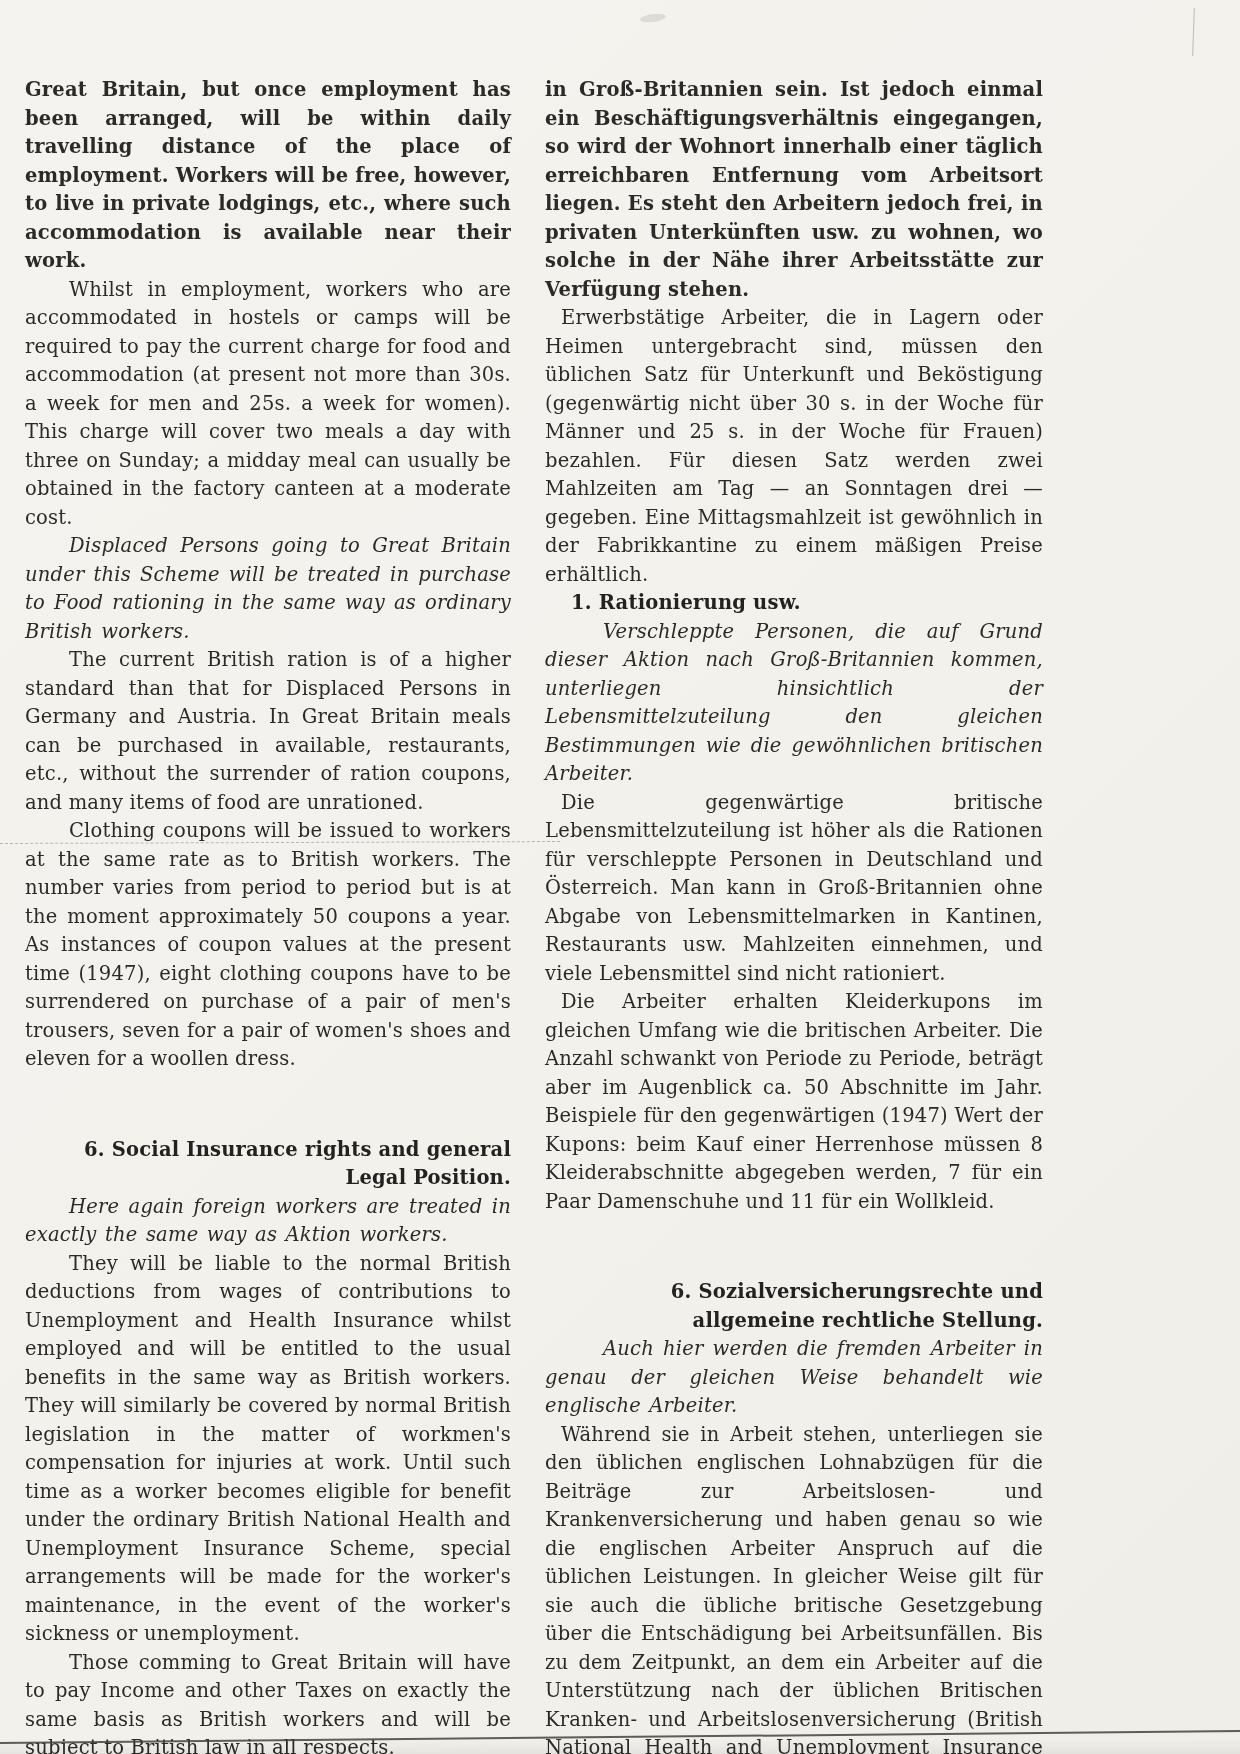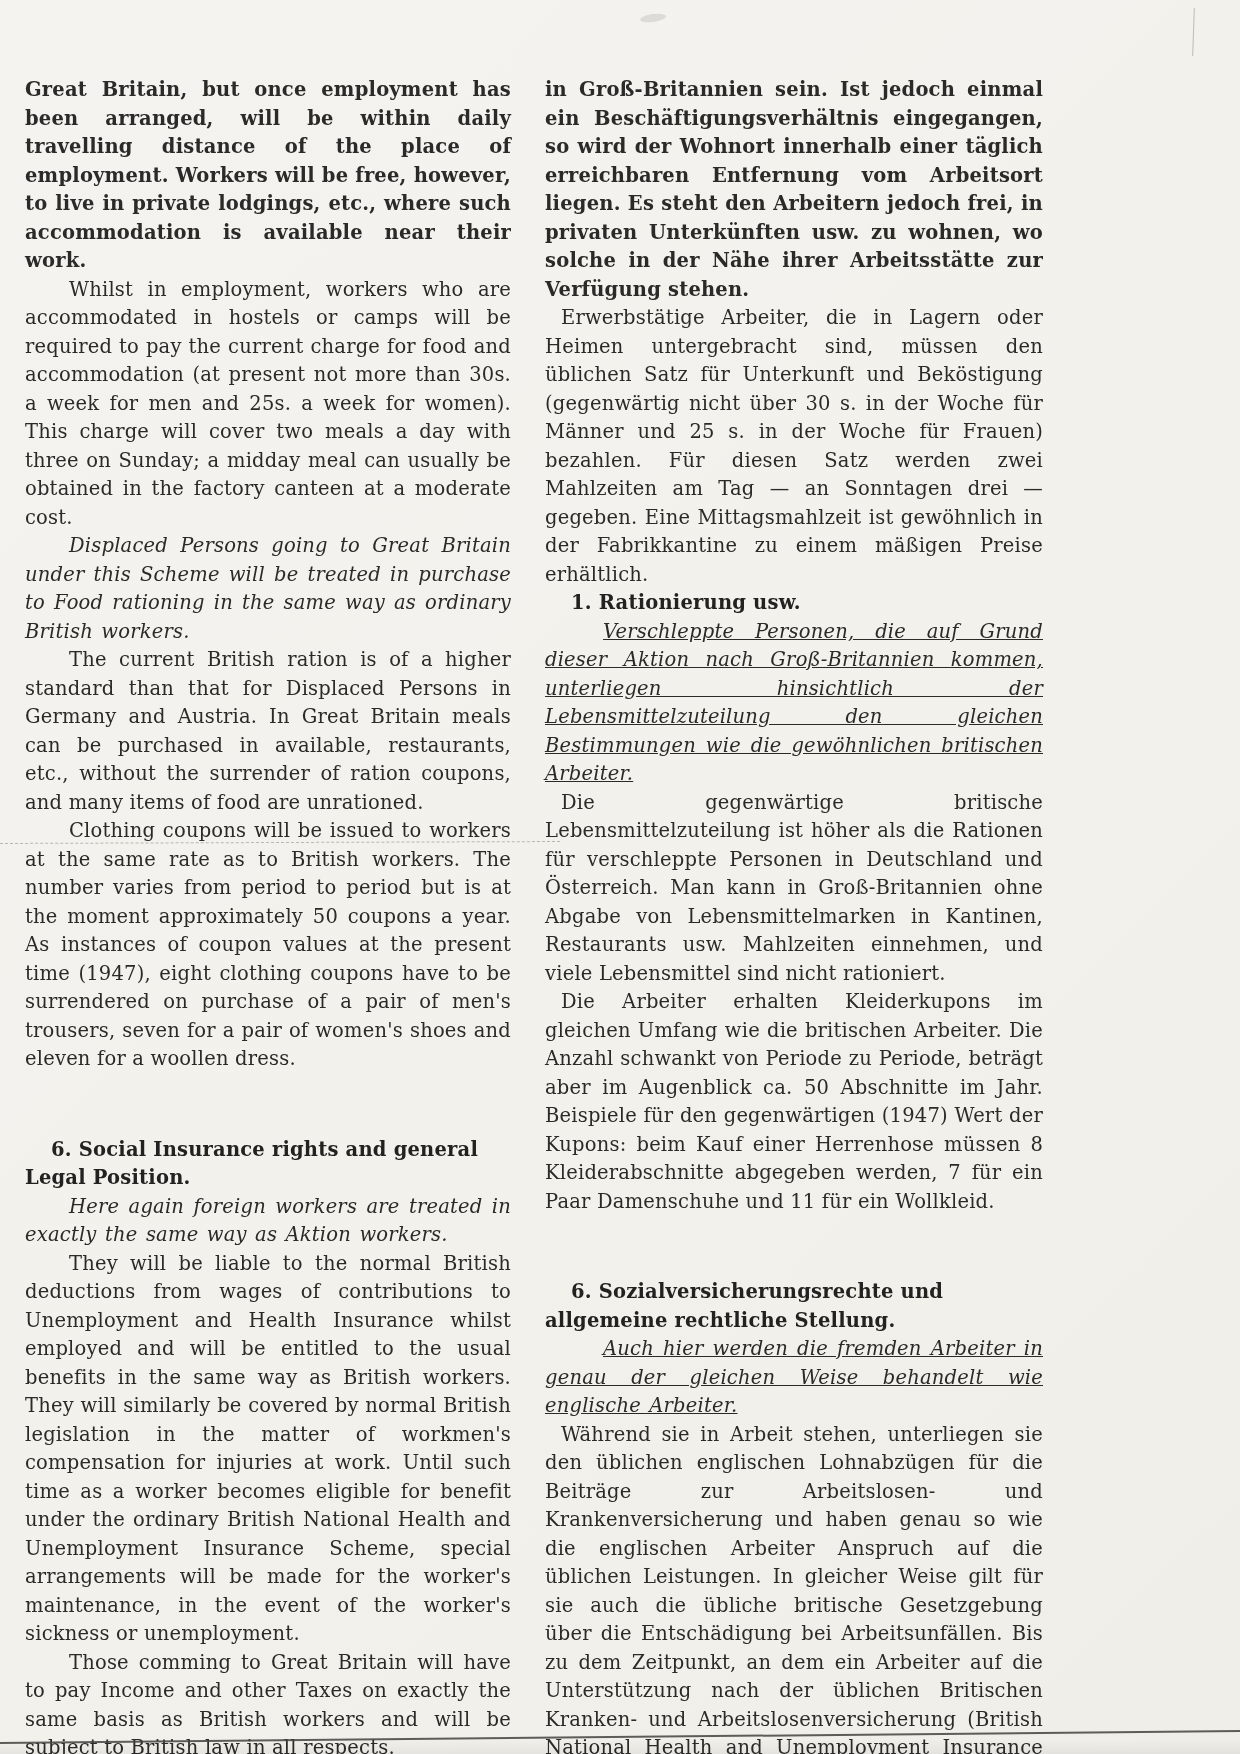"Verschleppte Personen, die auf Grund" .lead-de { text-decoration: underline -> none }
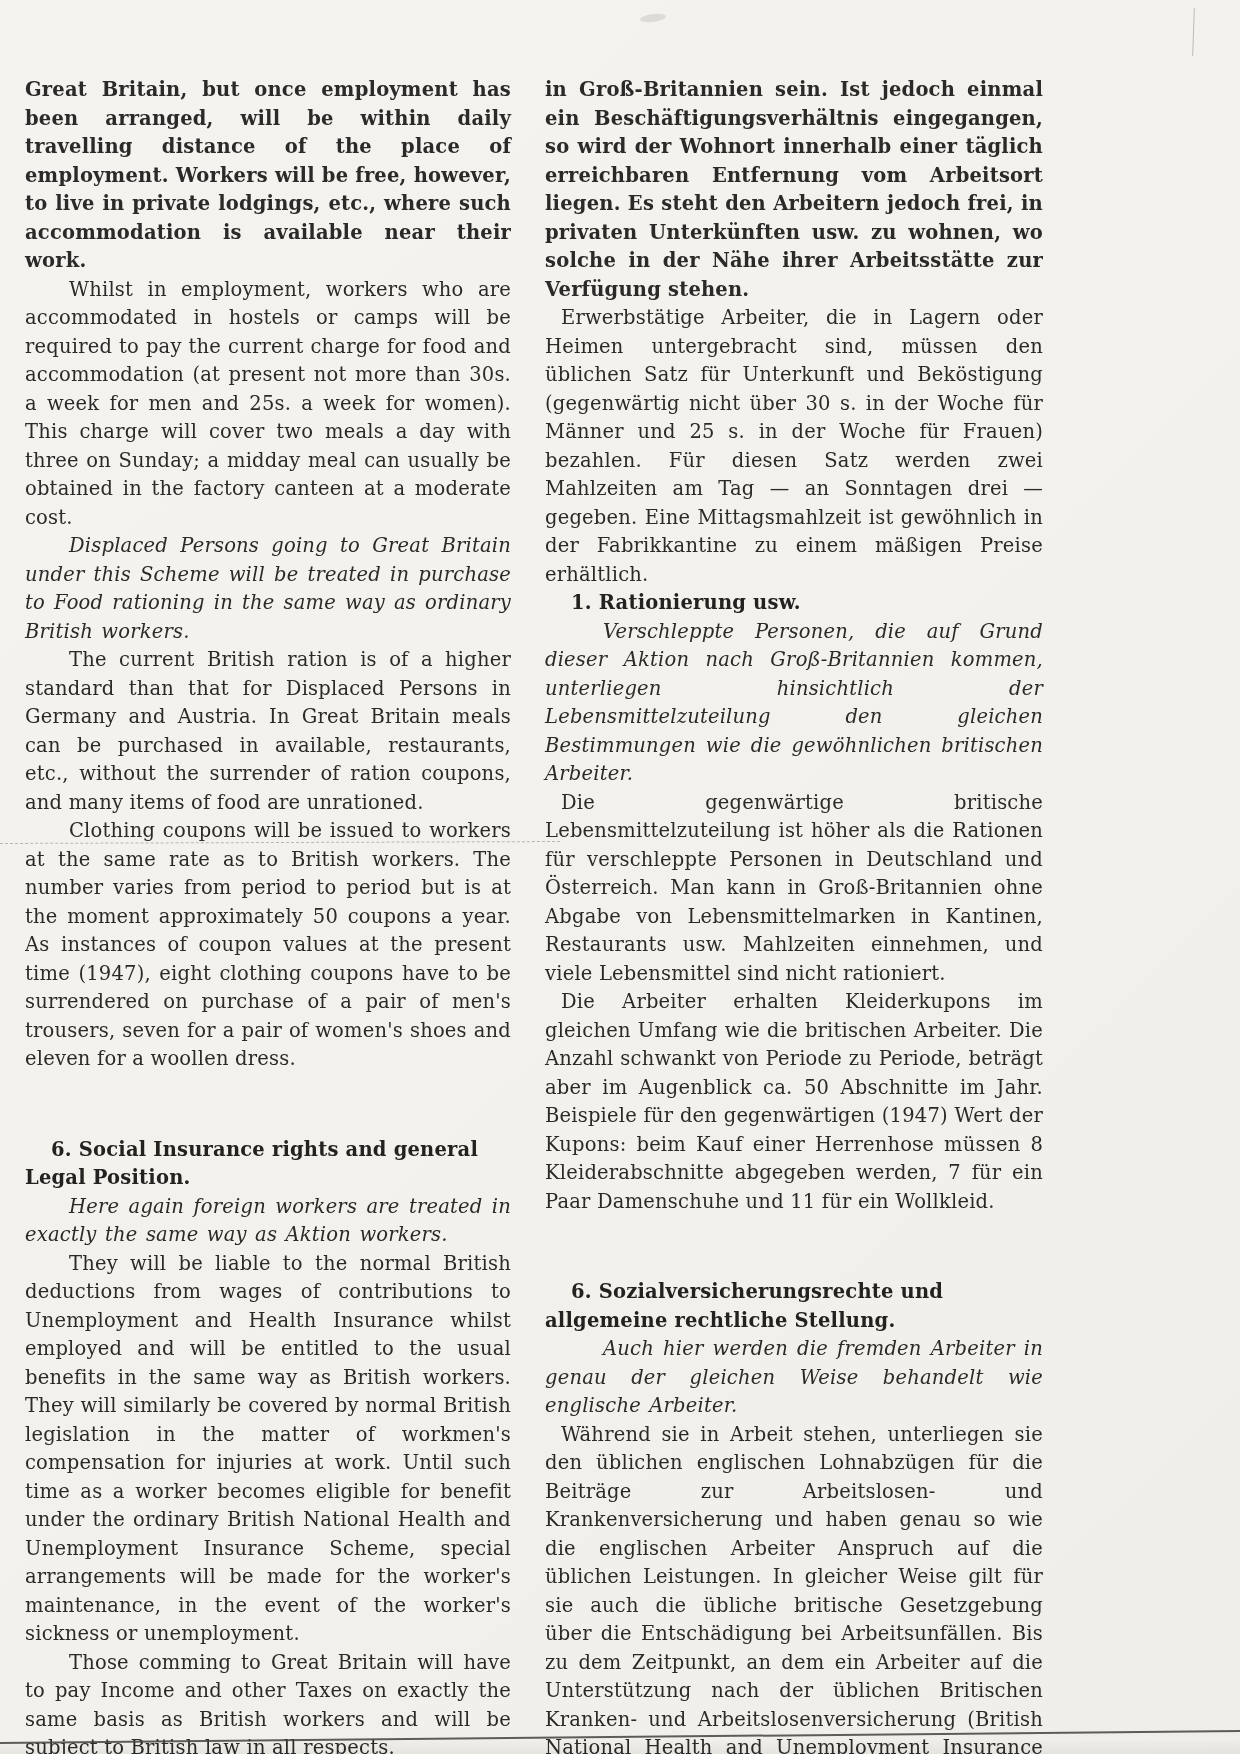"6. Social Insurance rights and" .heading.gap-lg { text-align: none -> right }
